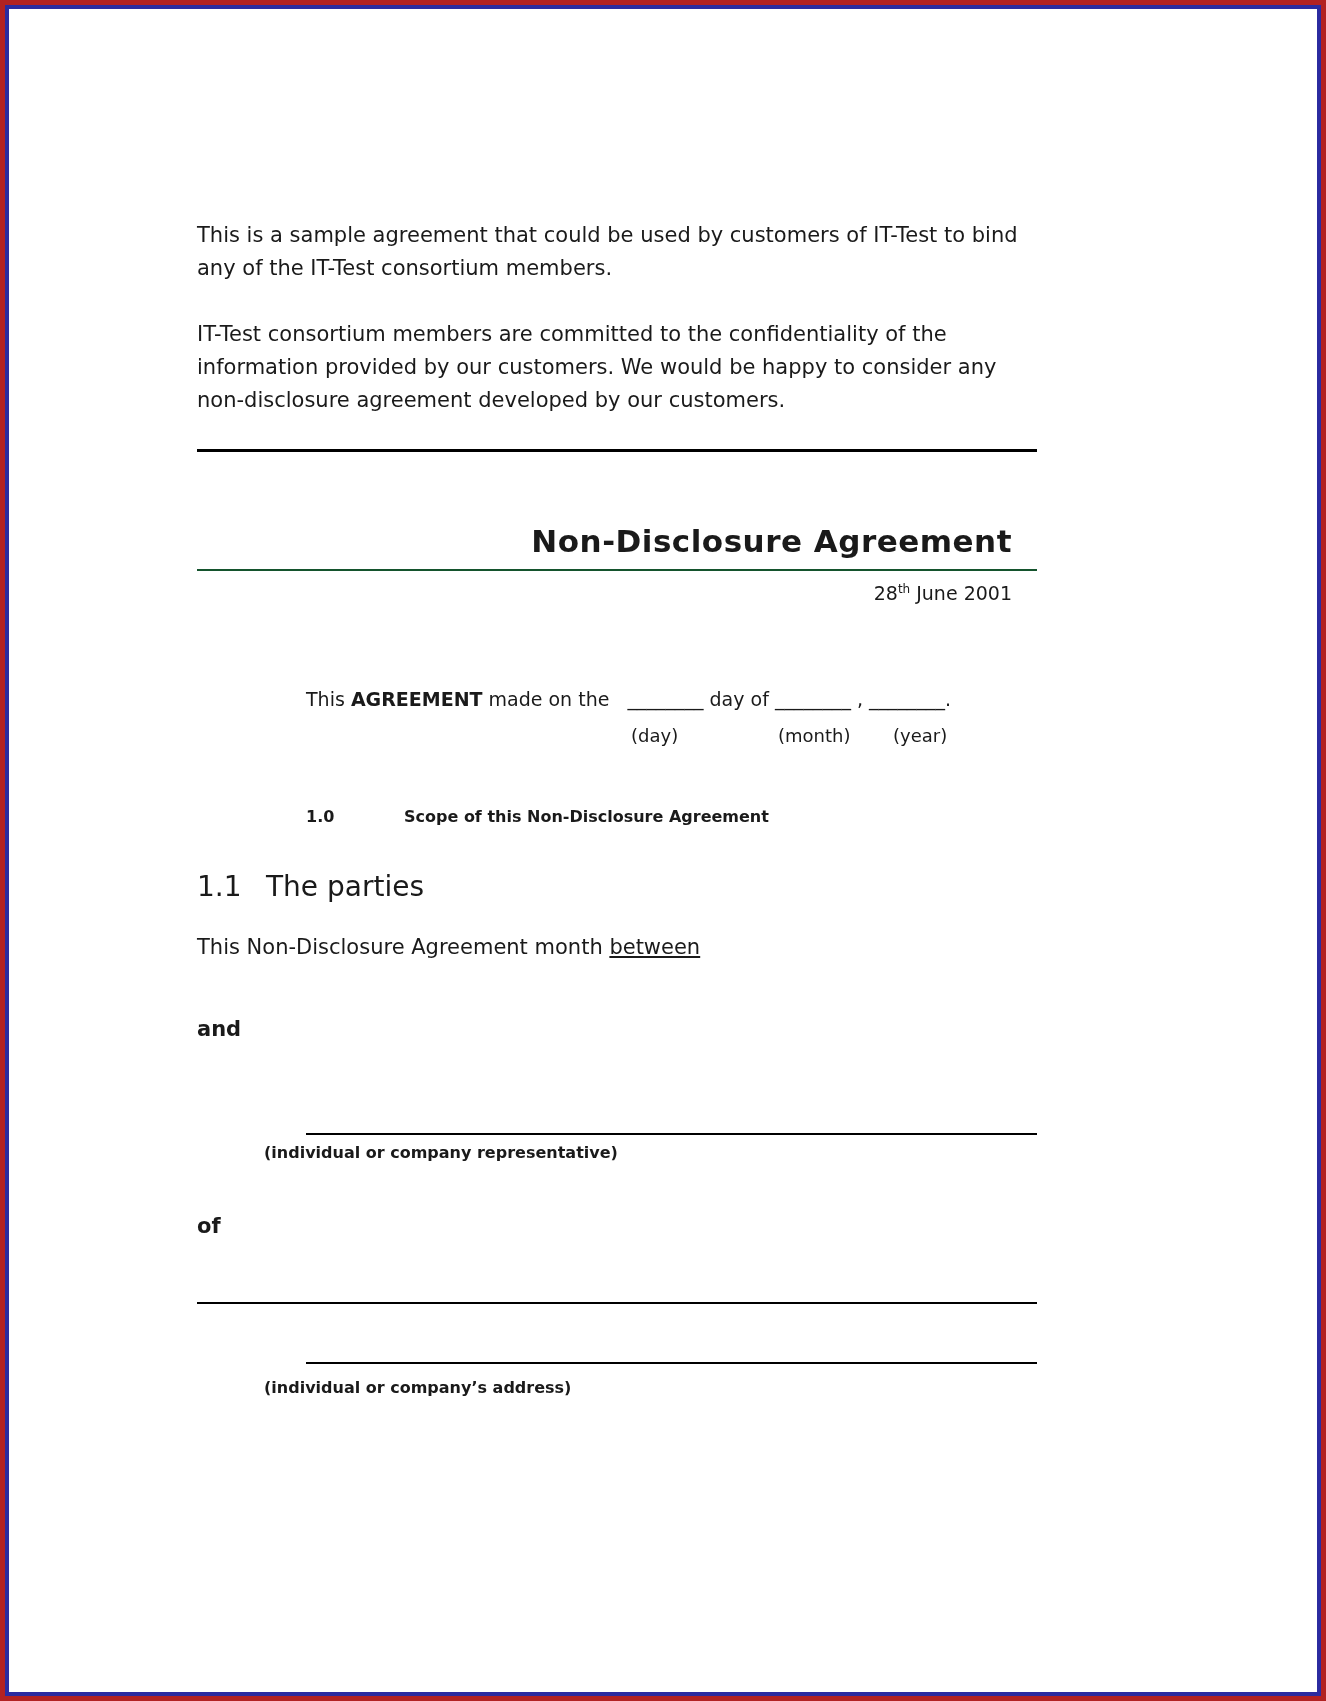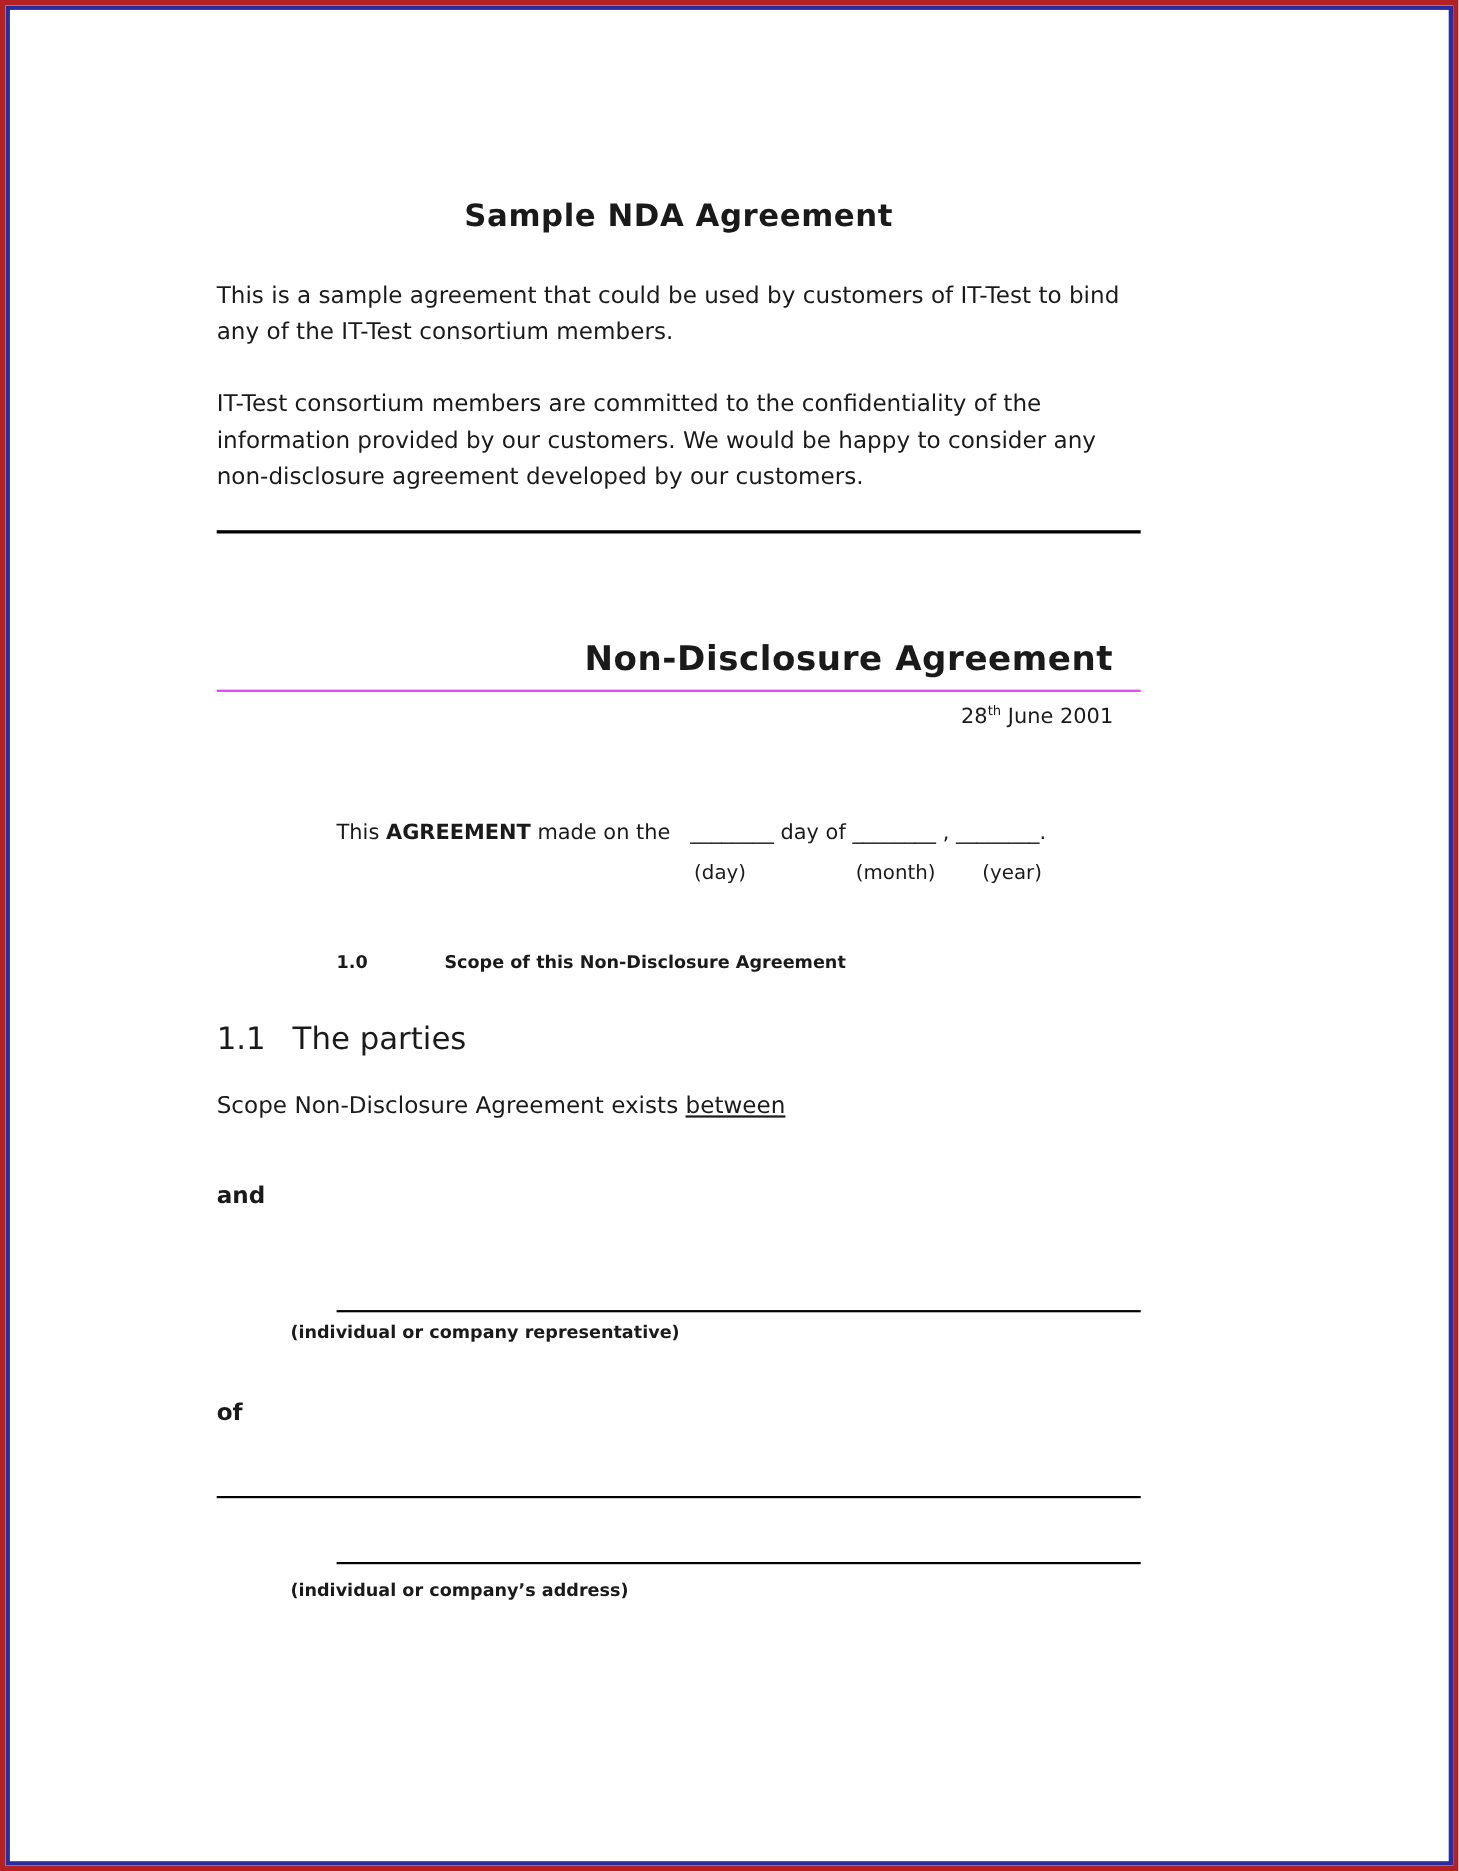"Sample NDA Agreement" h1.doc-title { html: <h1>Sample NDA Agreement</h1> -> none }
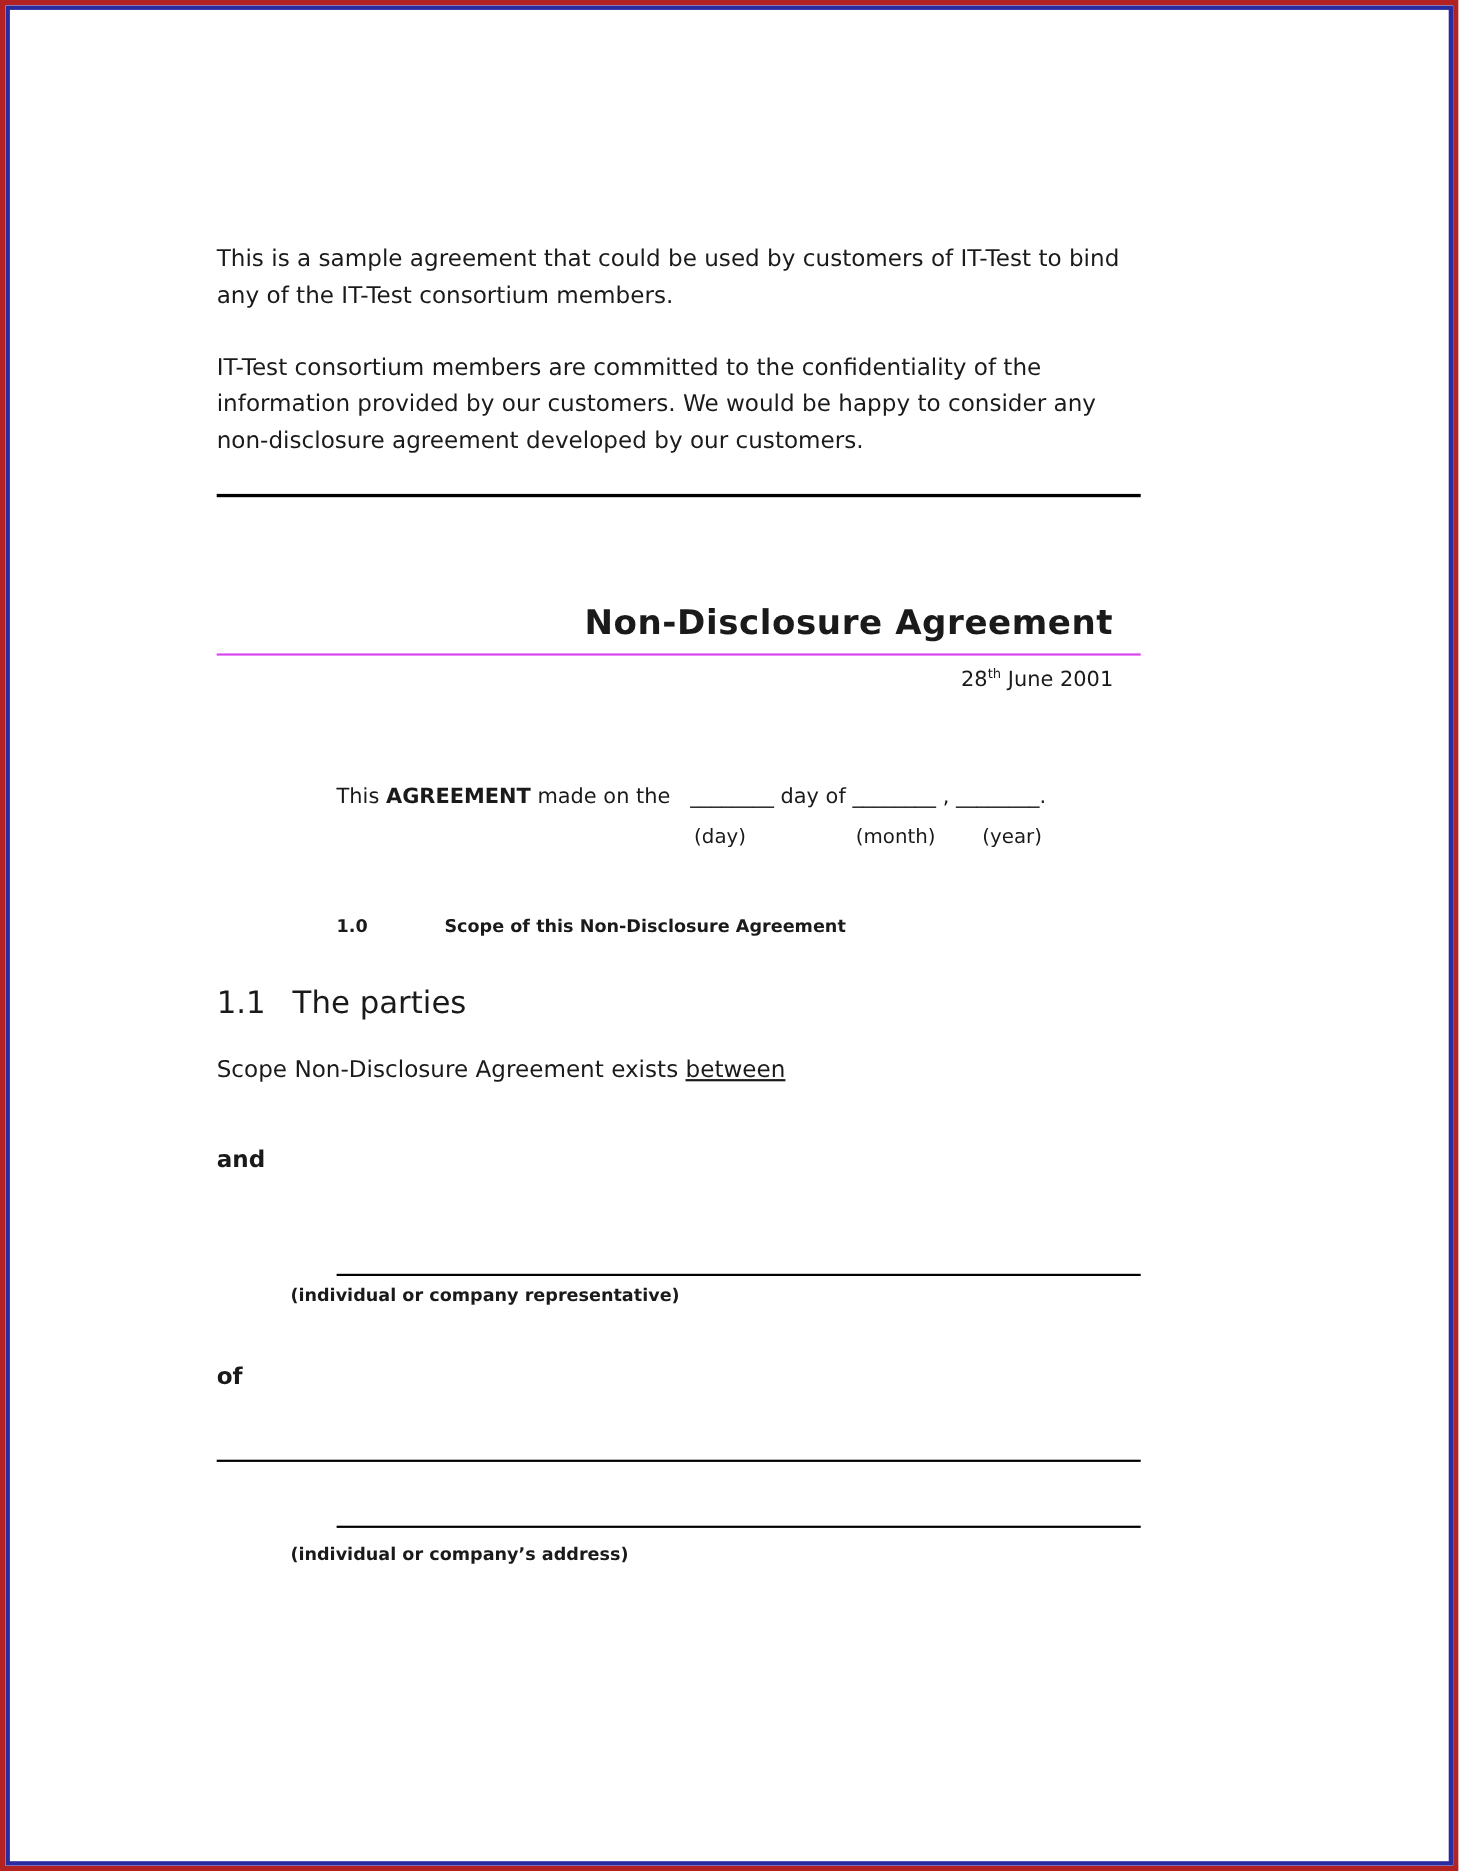"Non-Disclosure Agreement" .nda-heading { border-bottom: 2px solid #d946ef -> 2px solid #14532d; margin-top: 96px -> 71px }
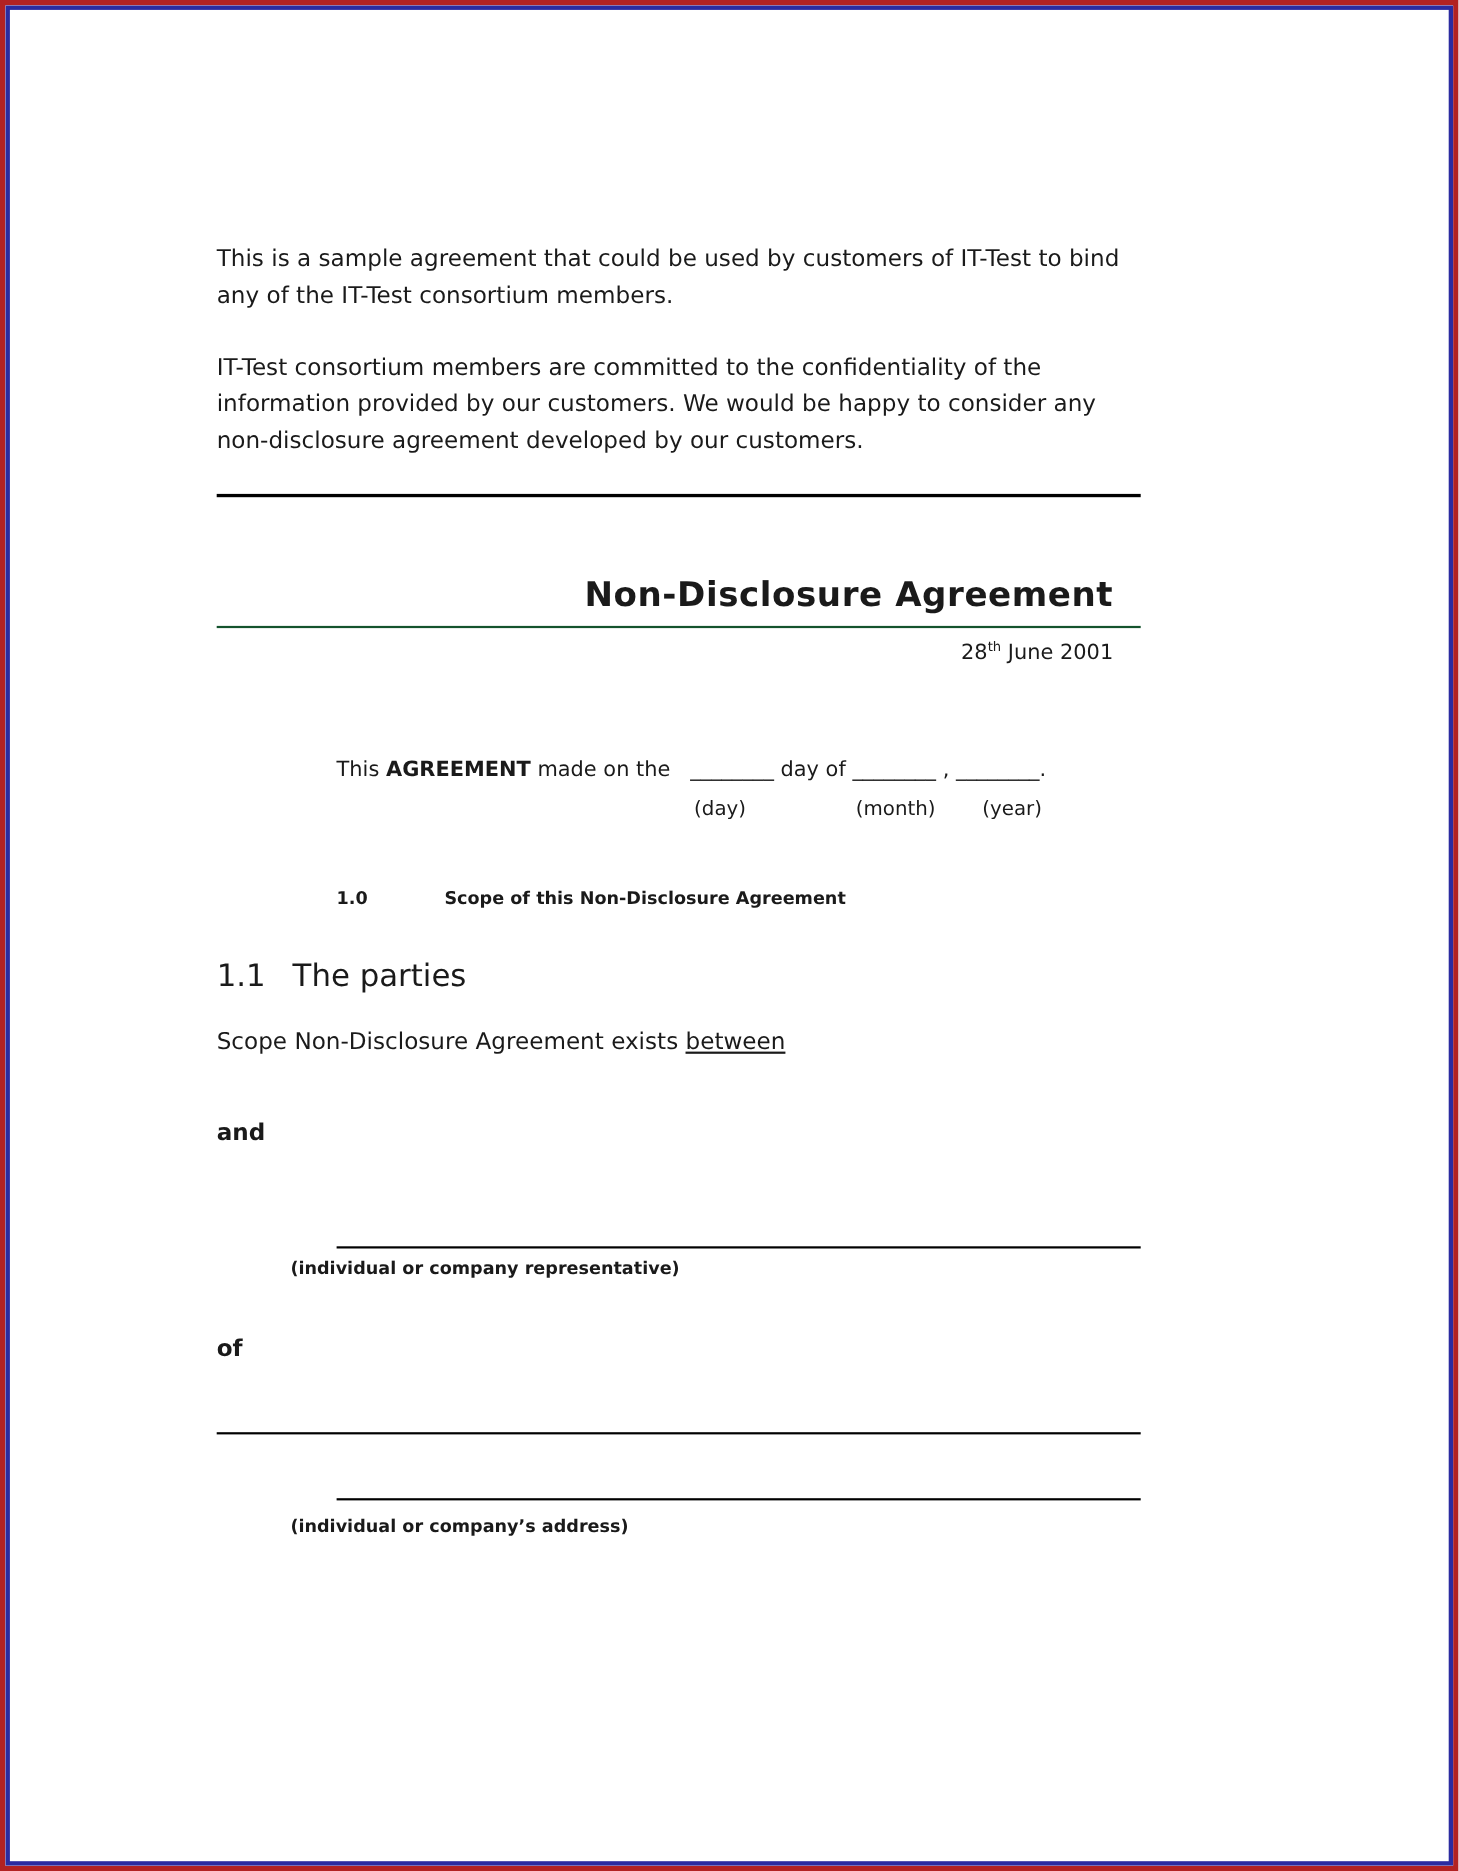"Scope Non-Disclosure Agreement exists" span { text: Scope Non-Disclosure Agreement exists -> This Non-Disclosure Agreement month }
